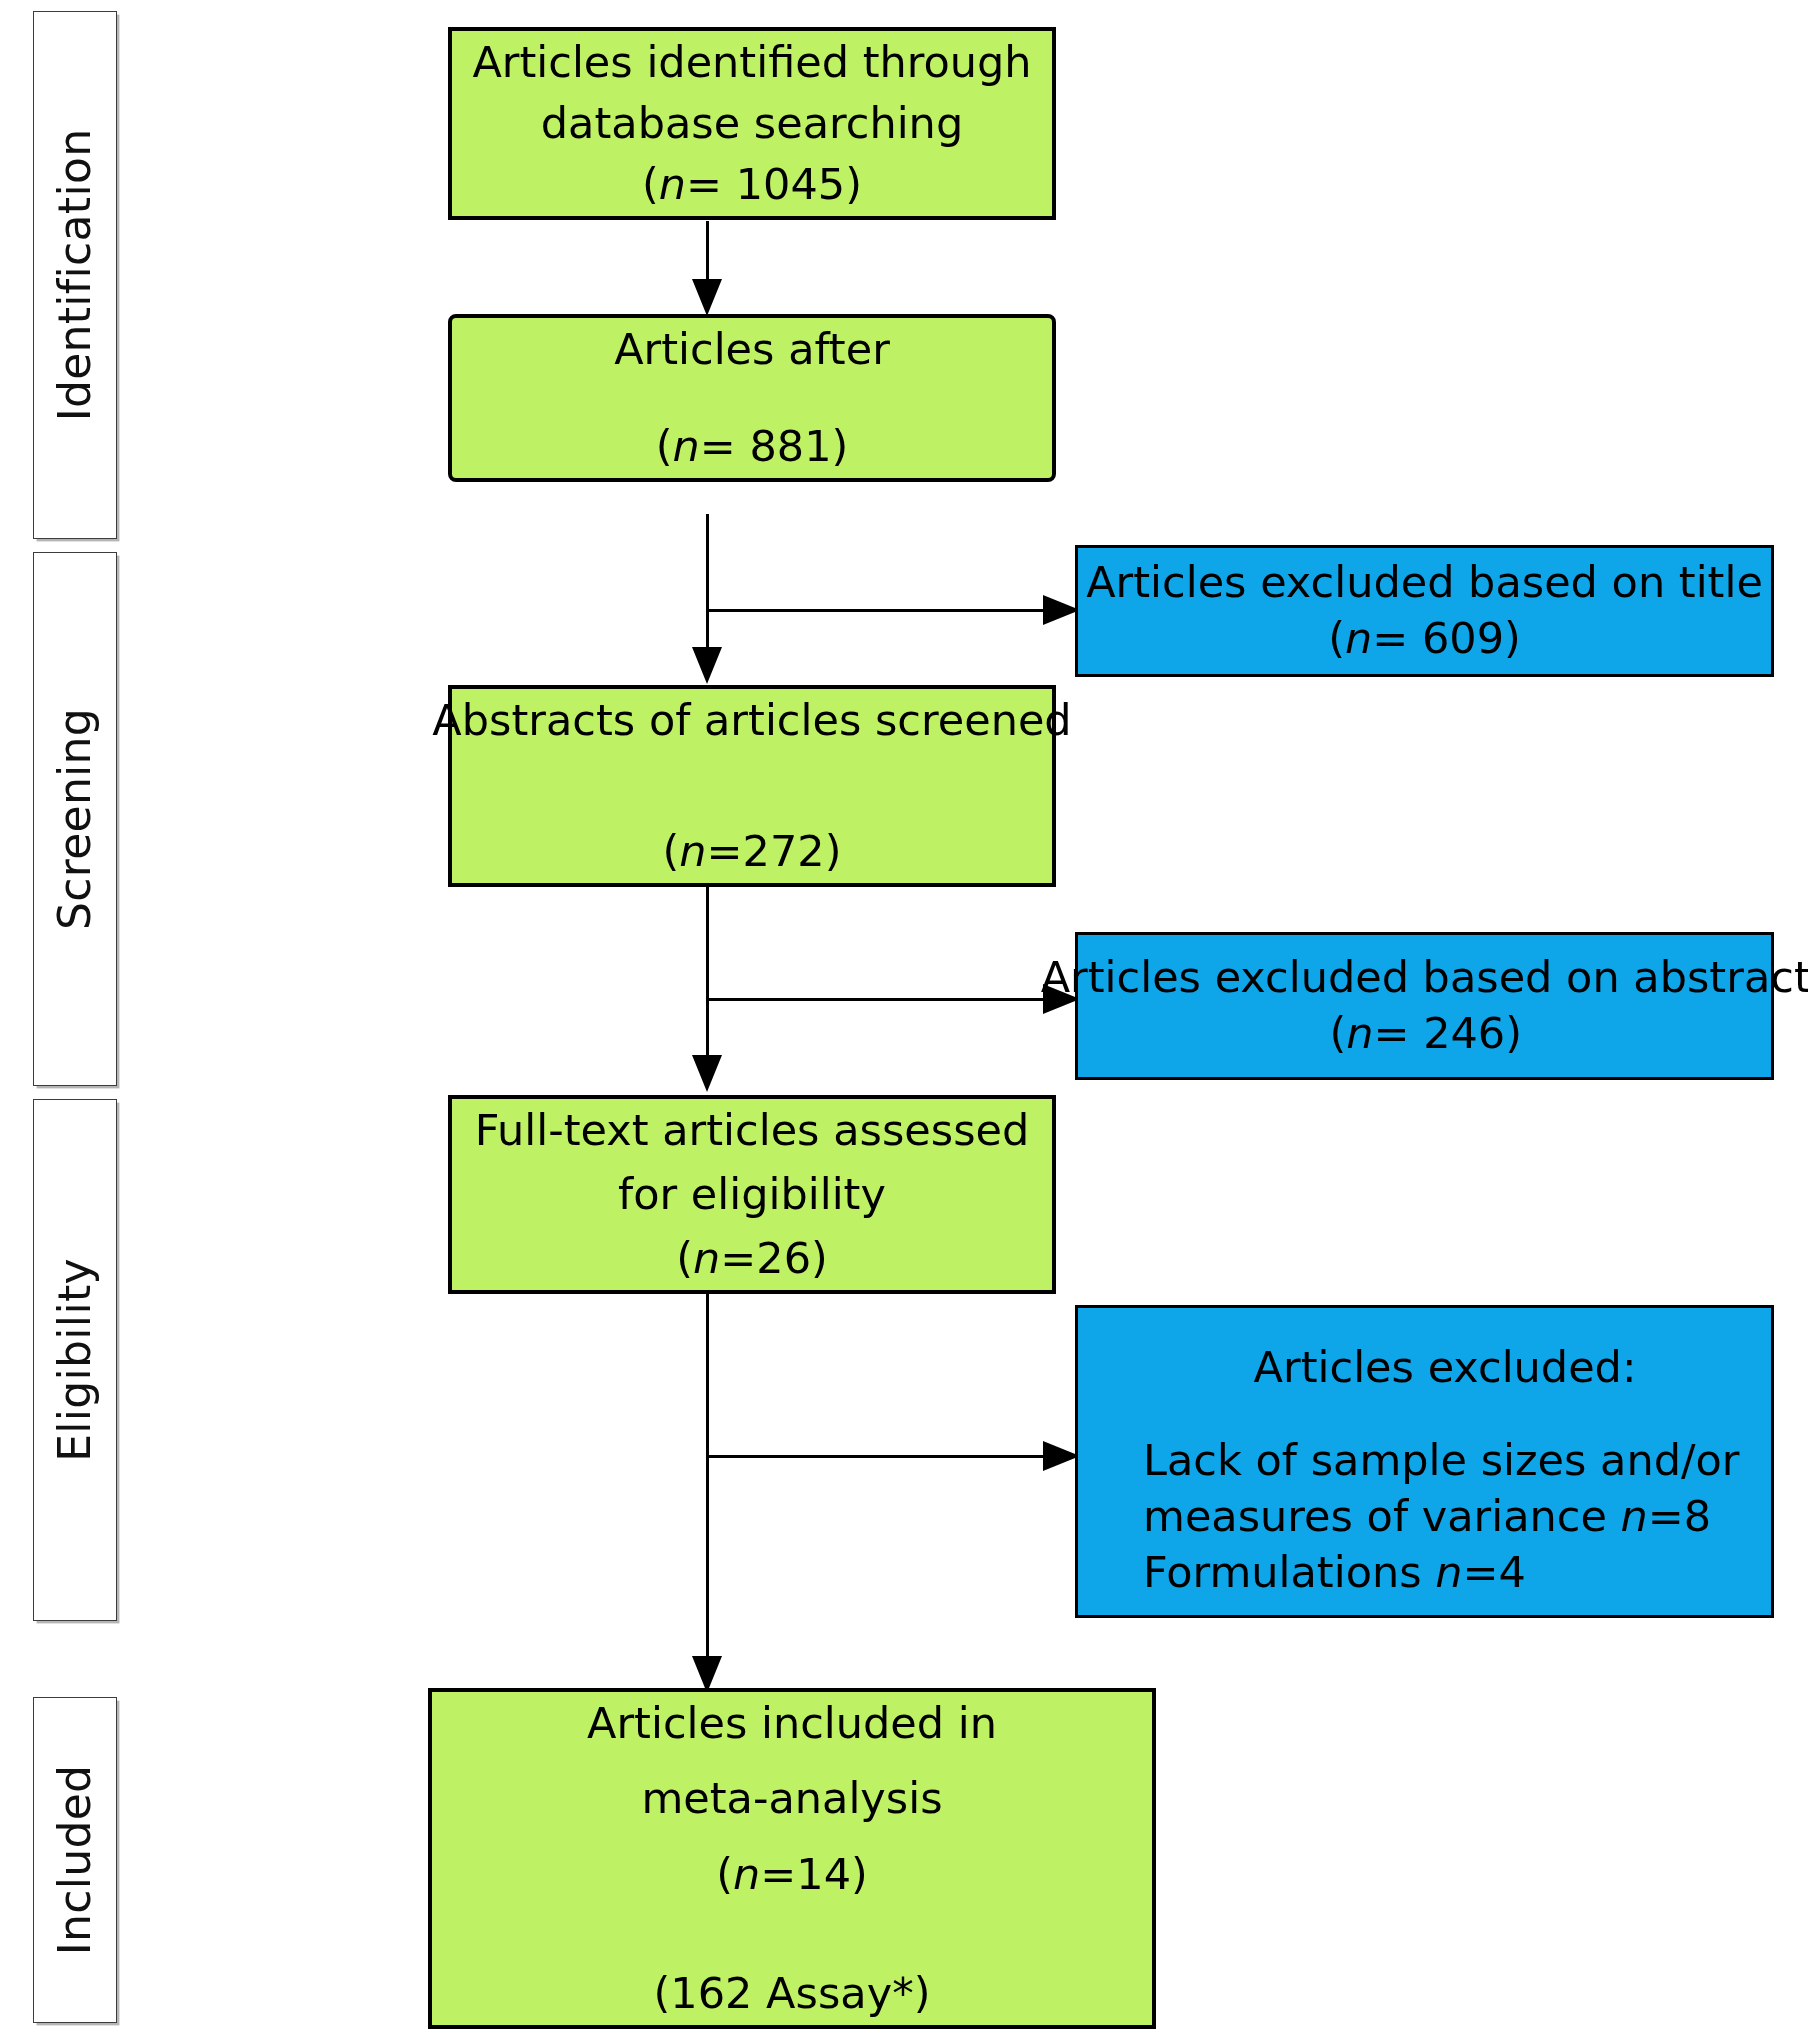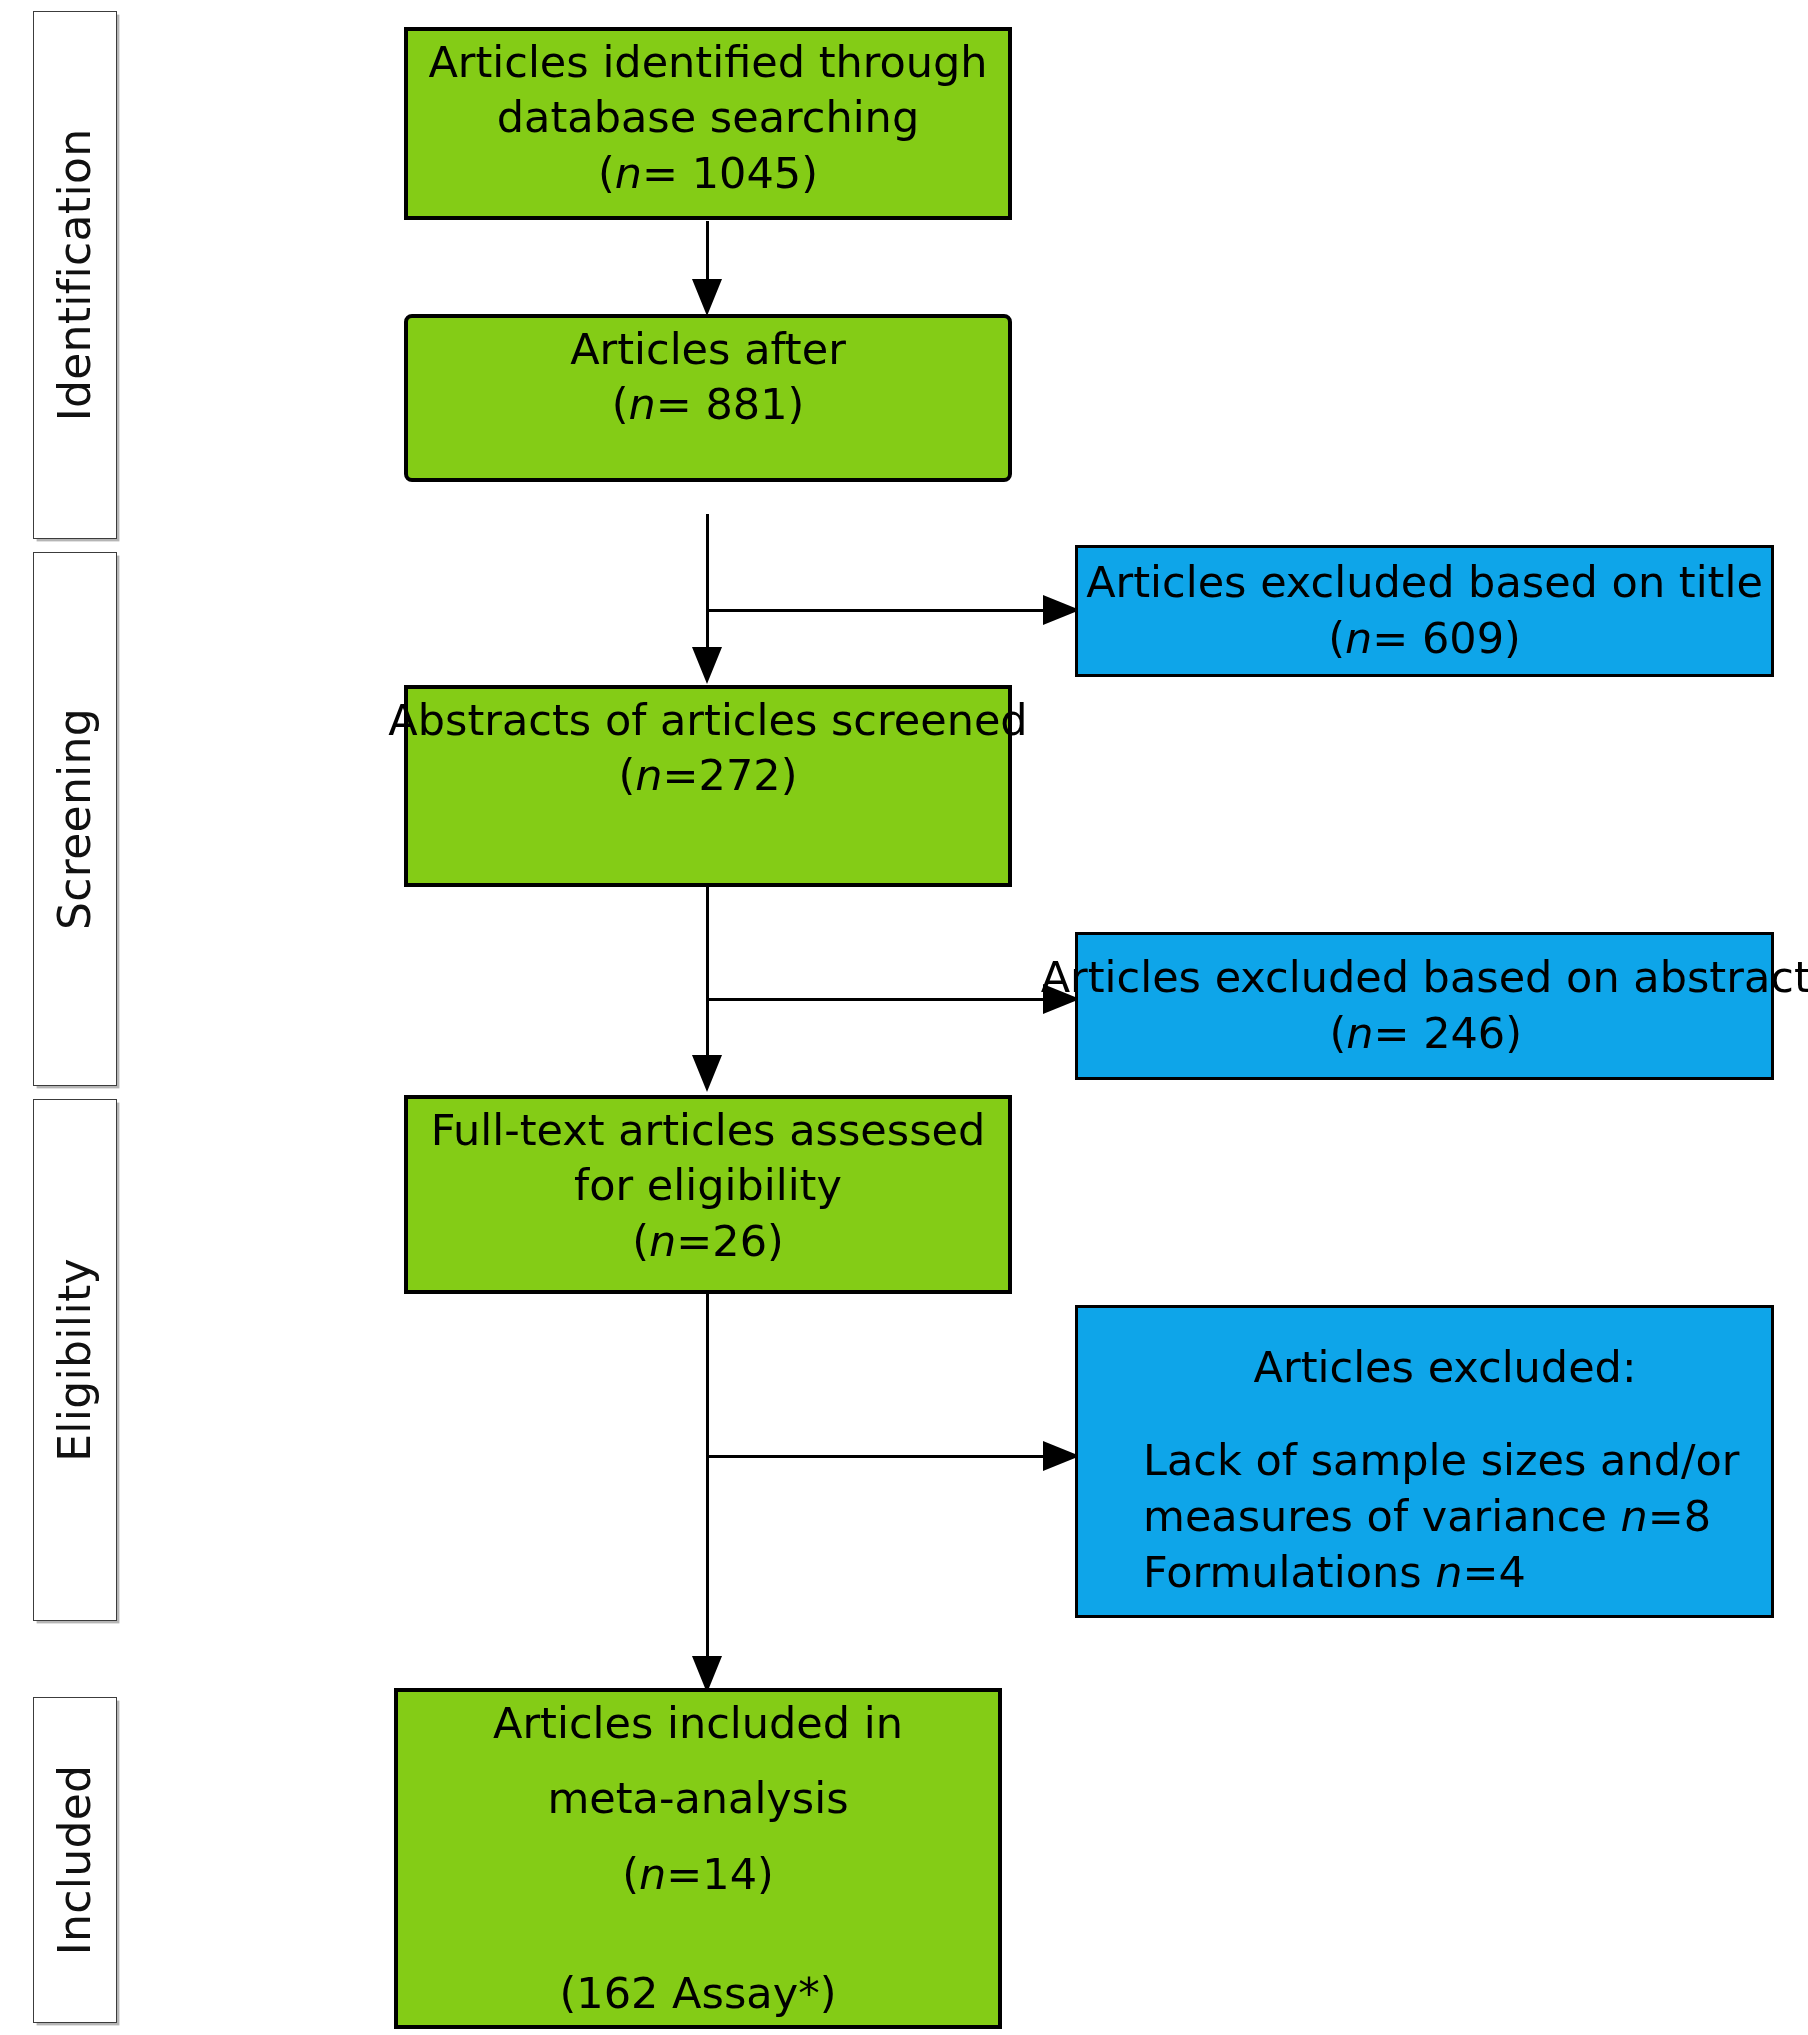"Articles identified through" .flow-box { background: #84cc16 -> #bef264; justify-content: flex-start -> space-between; margin-left: none -> 44px }
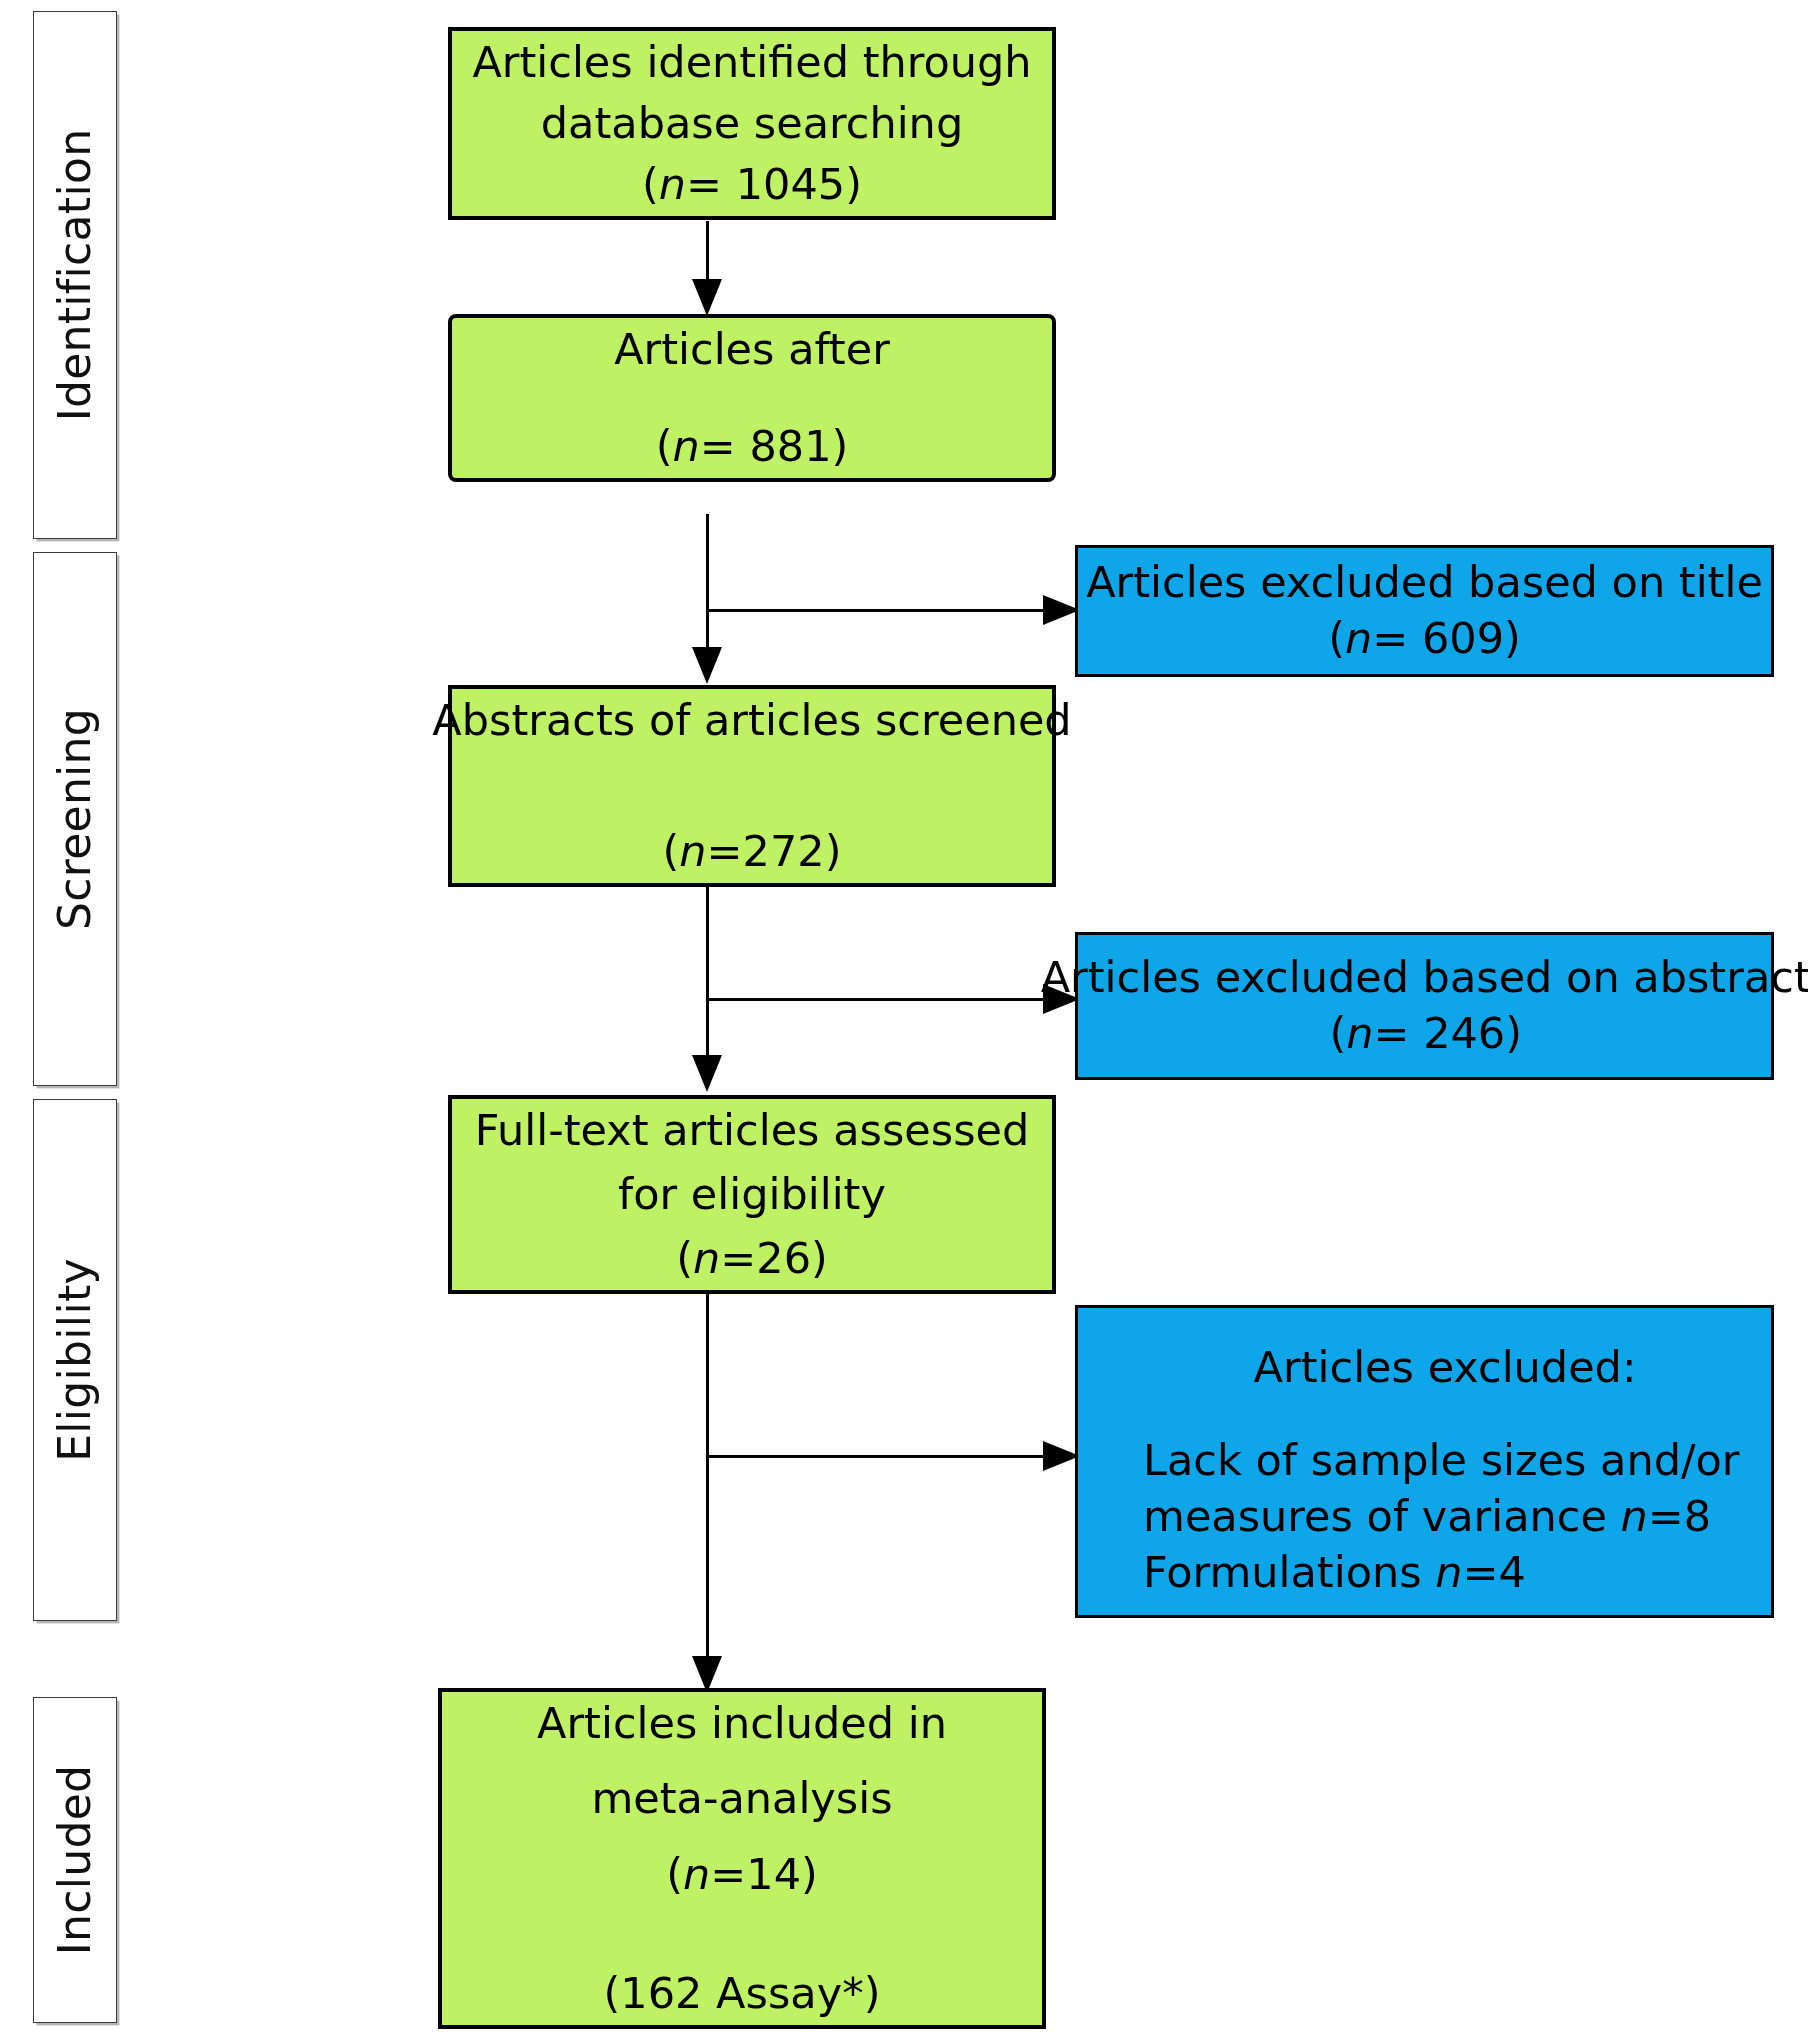"Articles included in" div.flow-box { left: 394px -> 384px; width: 608px -> 728px }
